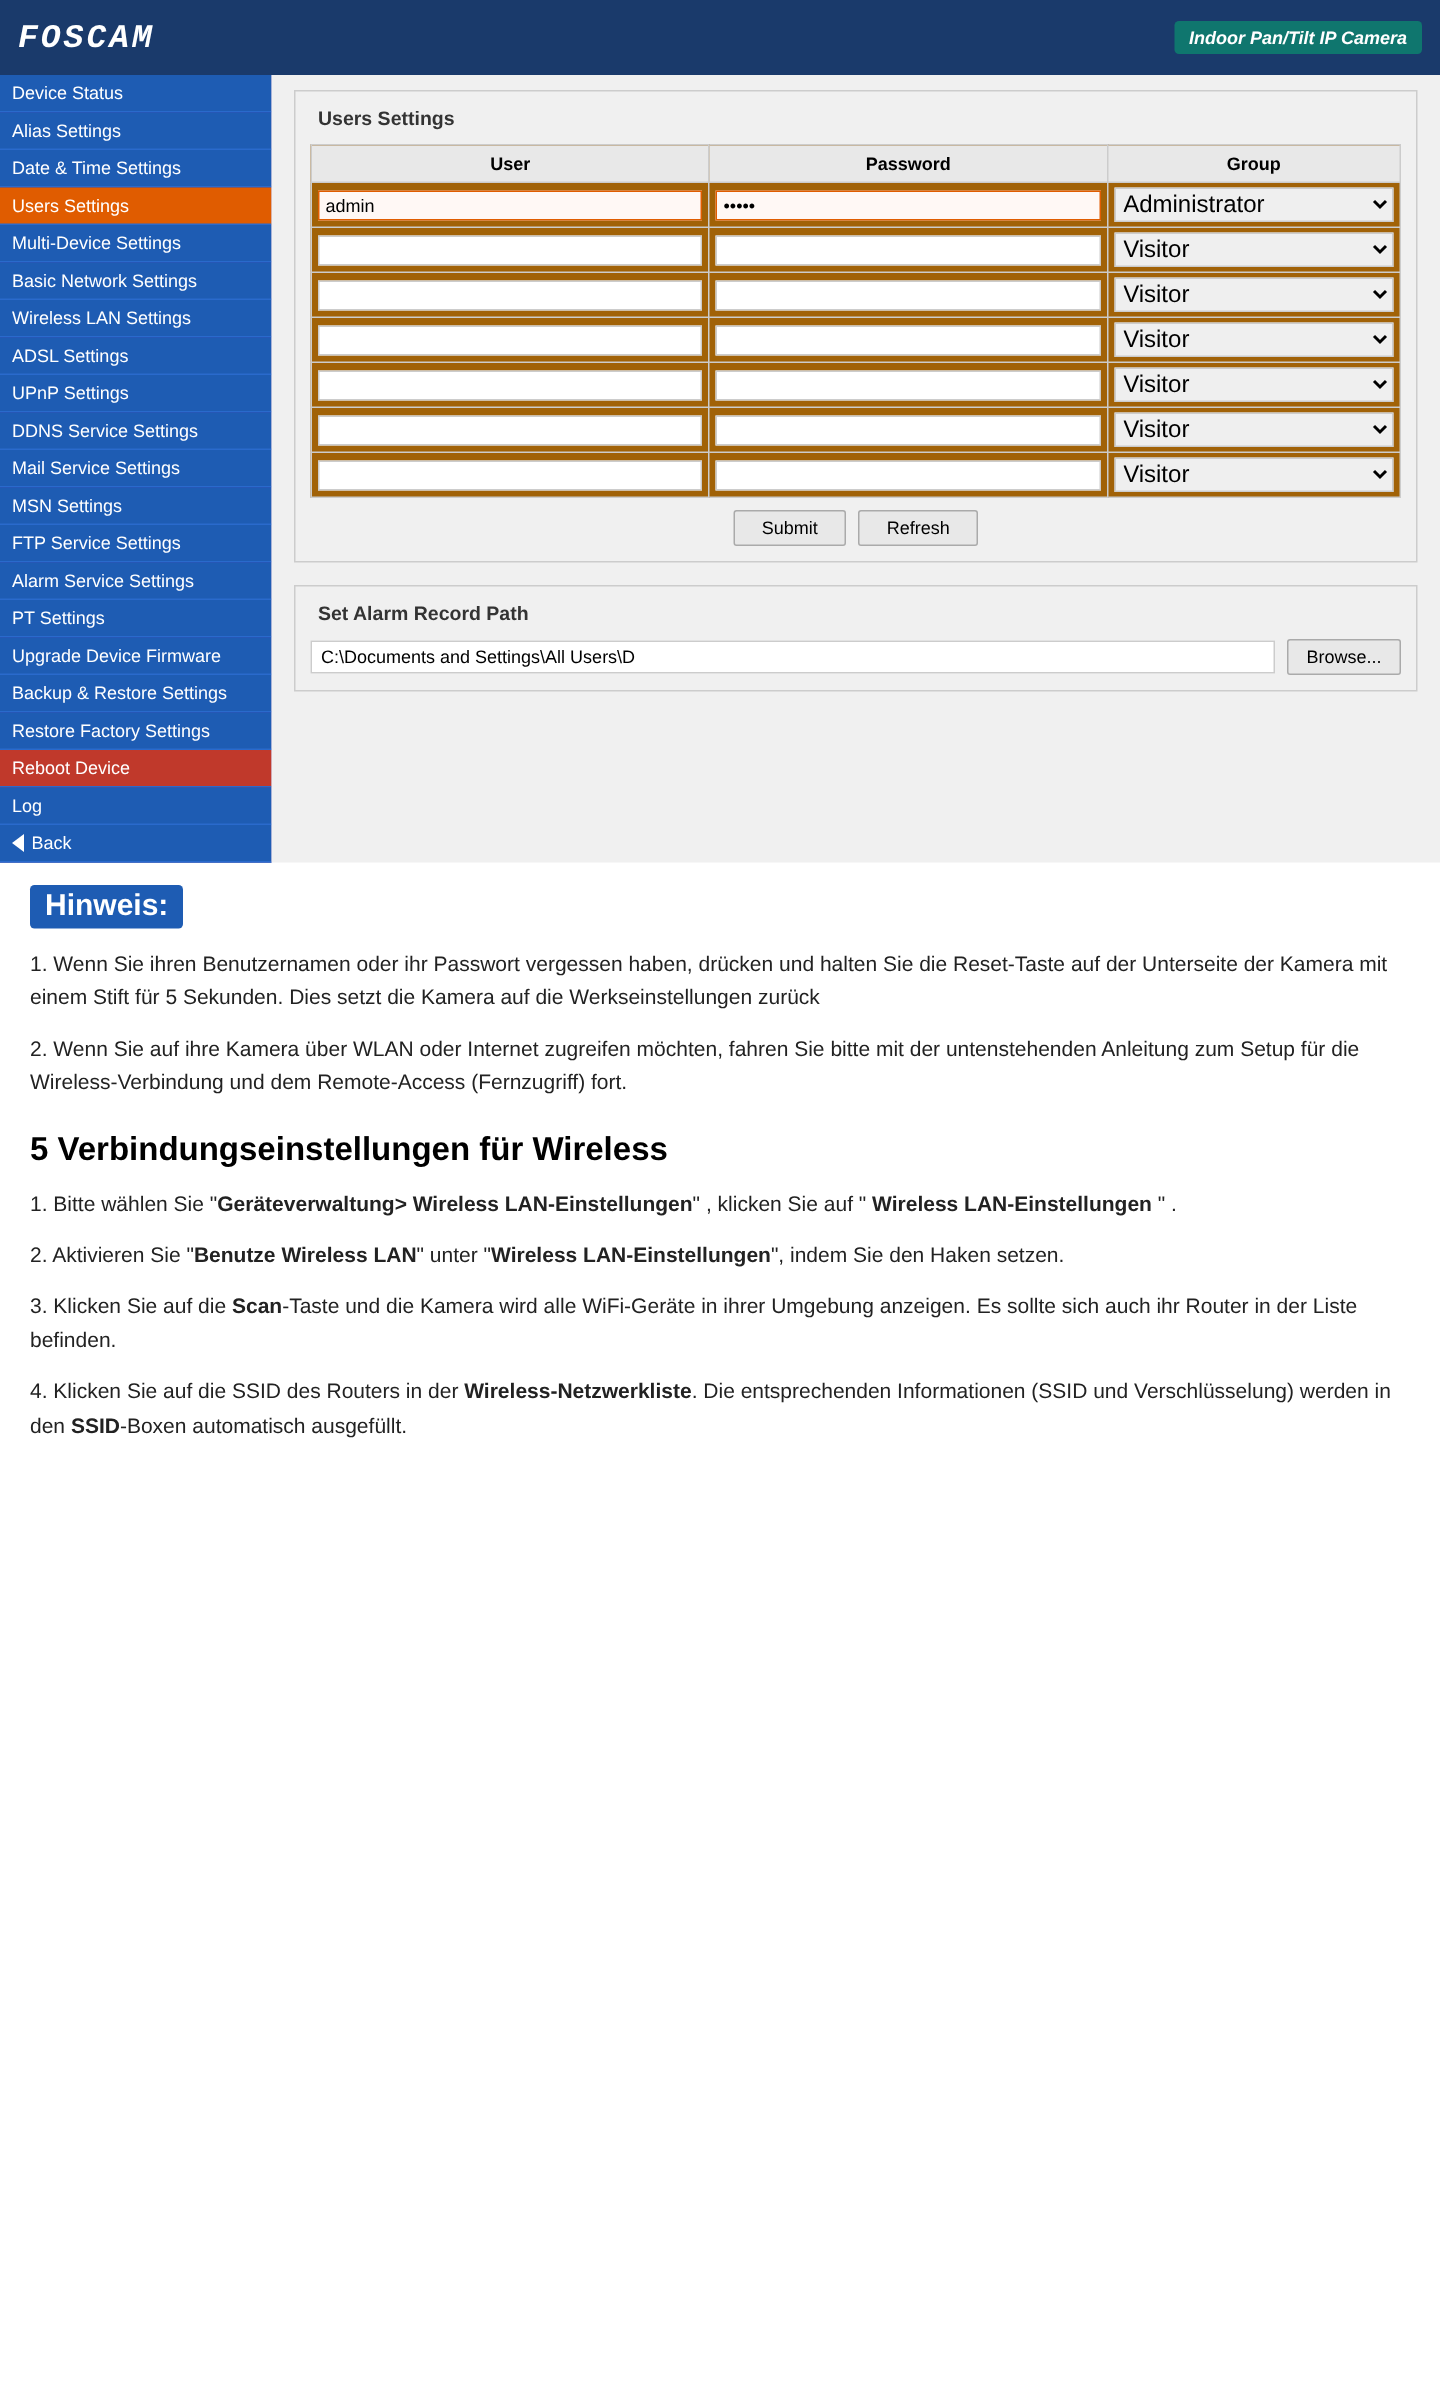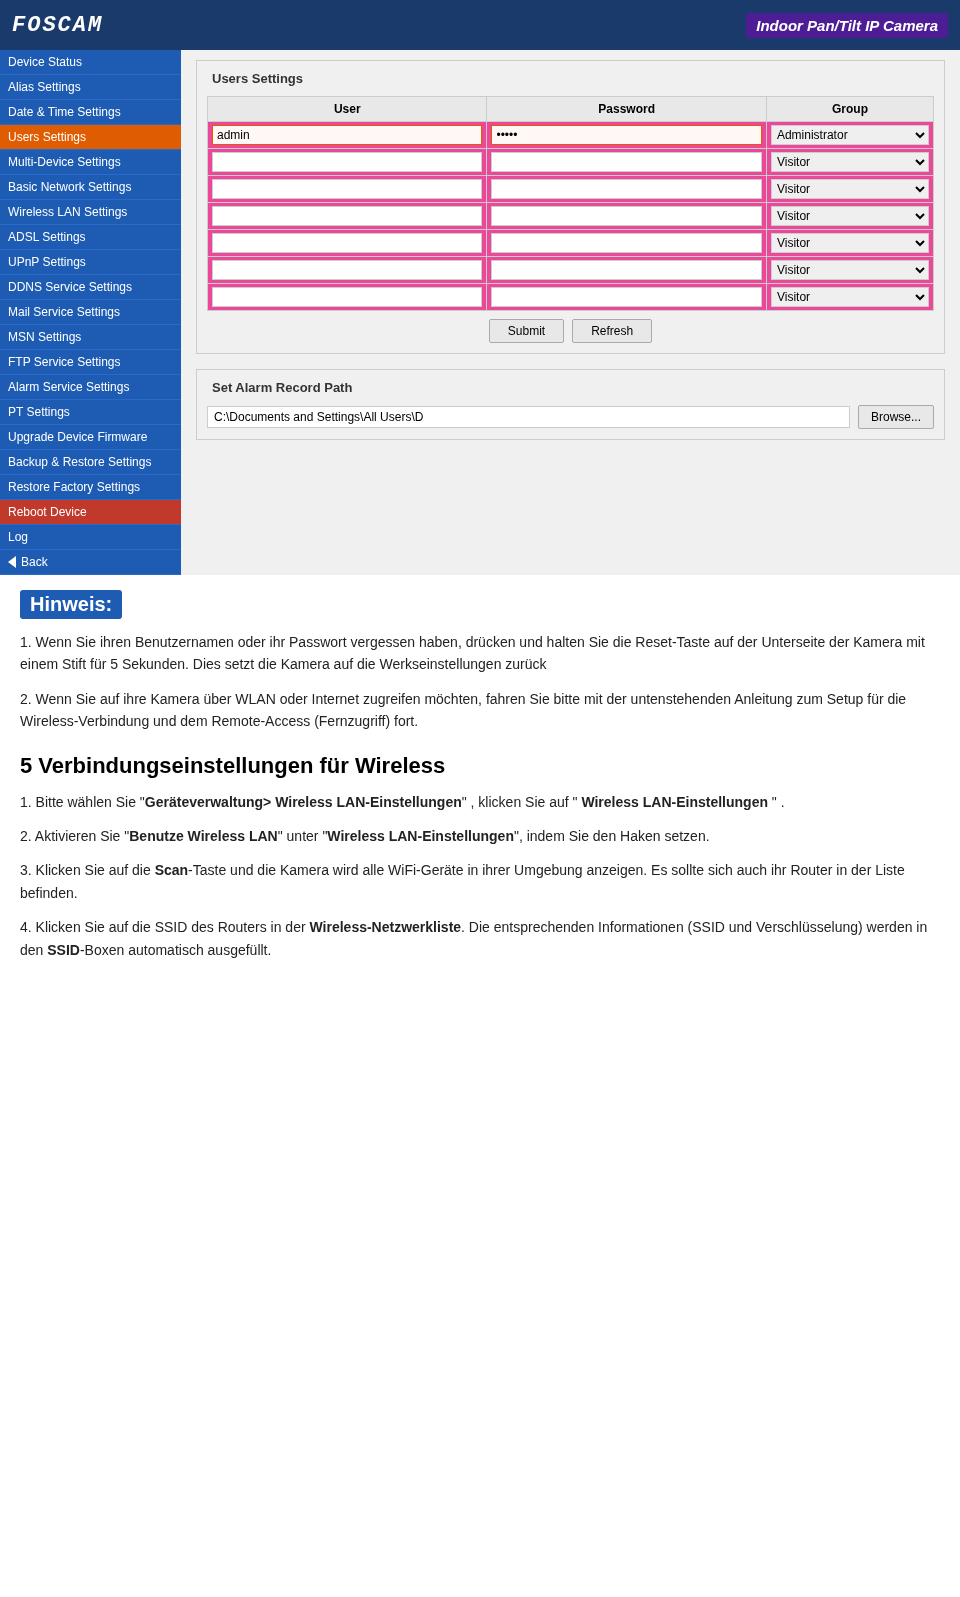"Indoor Pan/Tilt IP Camera" .header-title { background: #4c1d95 -> #0f766e; font-size: 15px -> 12px }
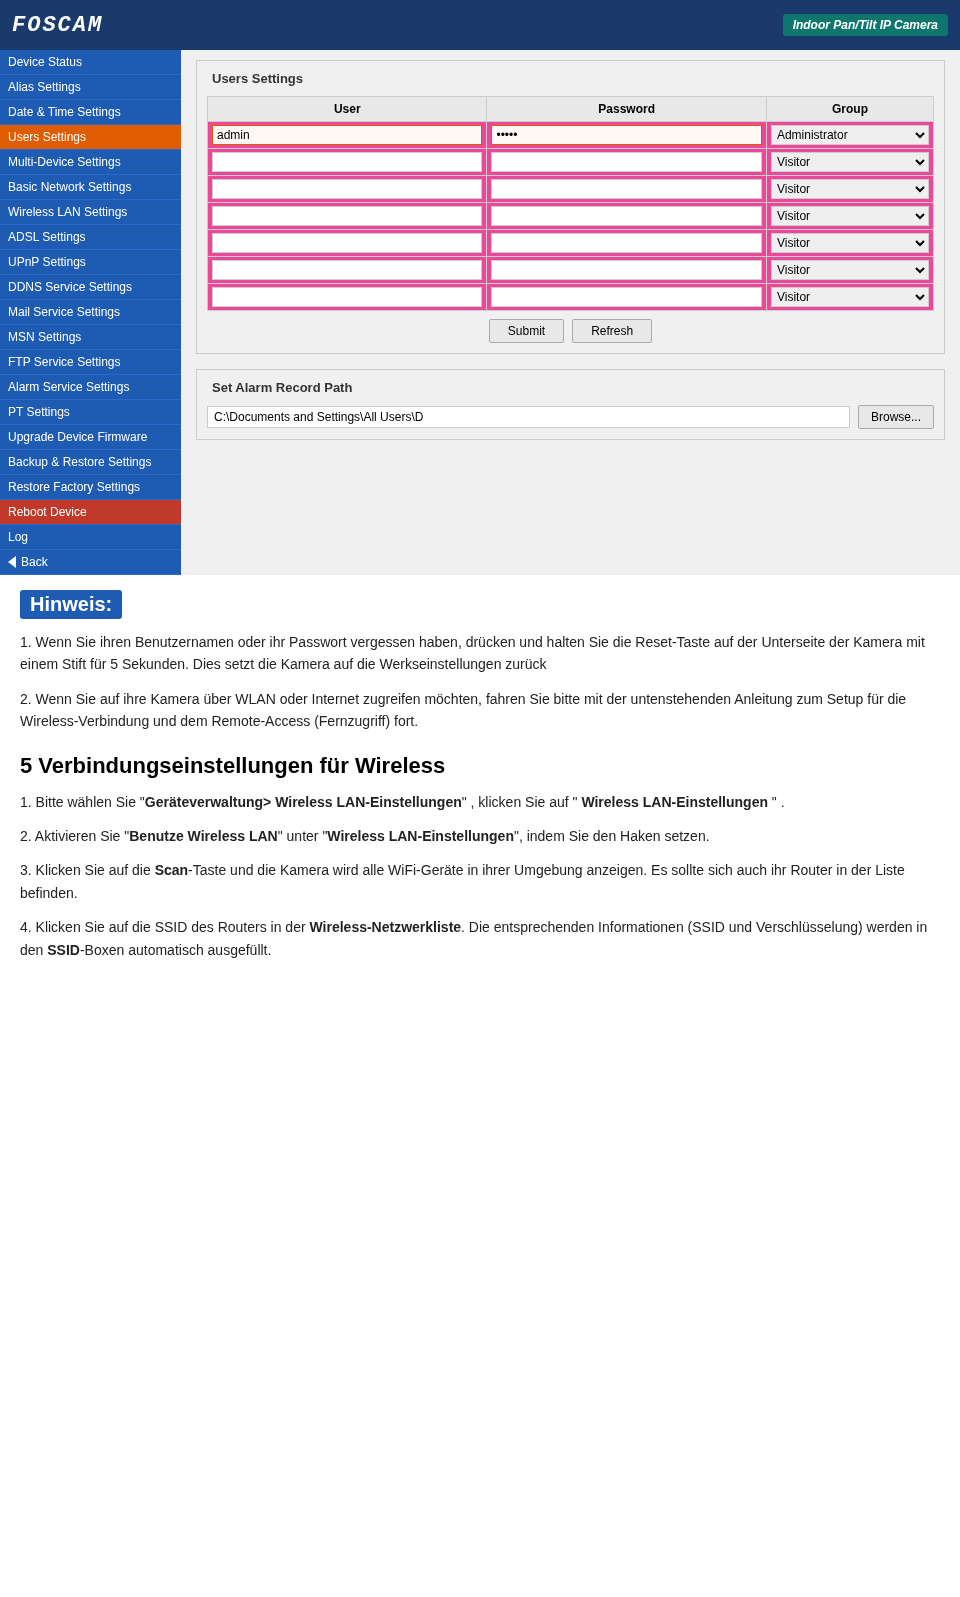"User" .users-table { background: #ec4899 -> #a16207 }
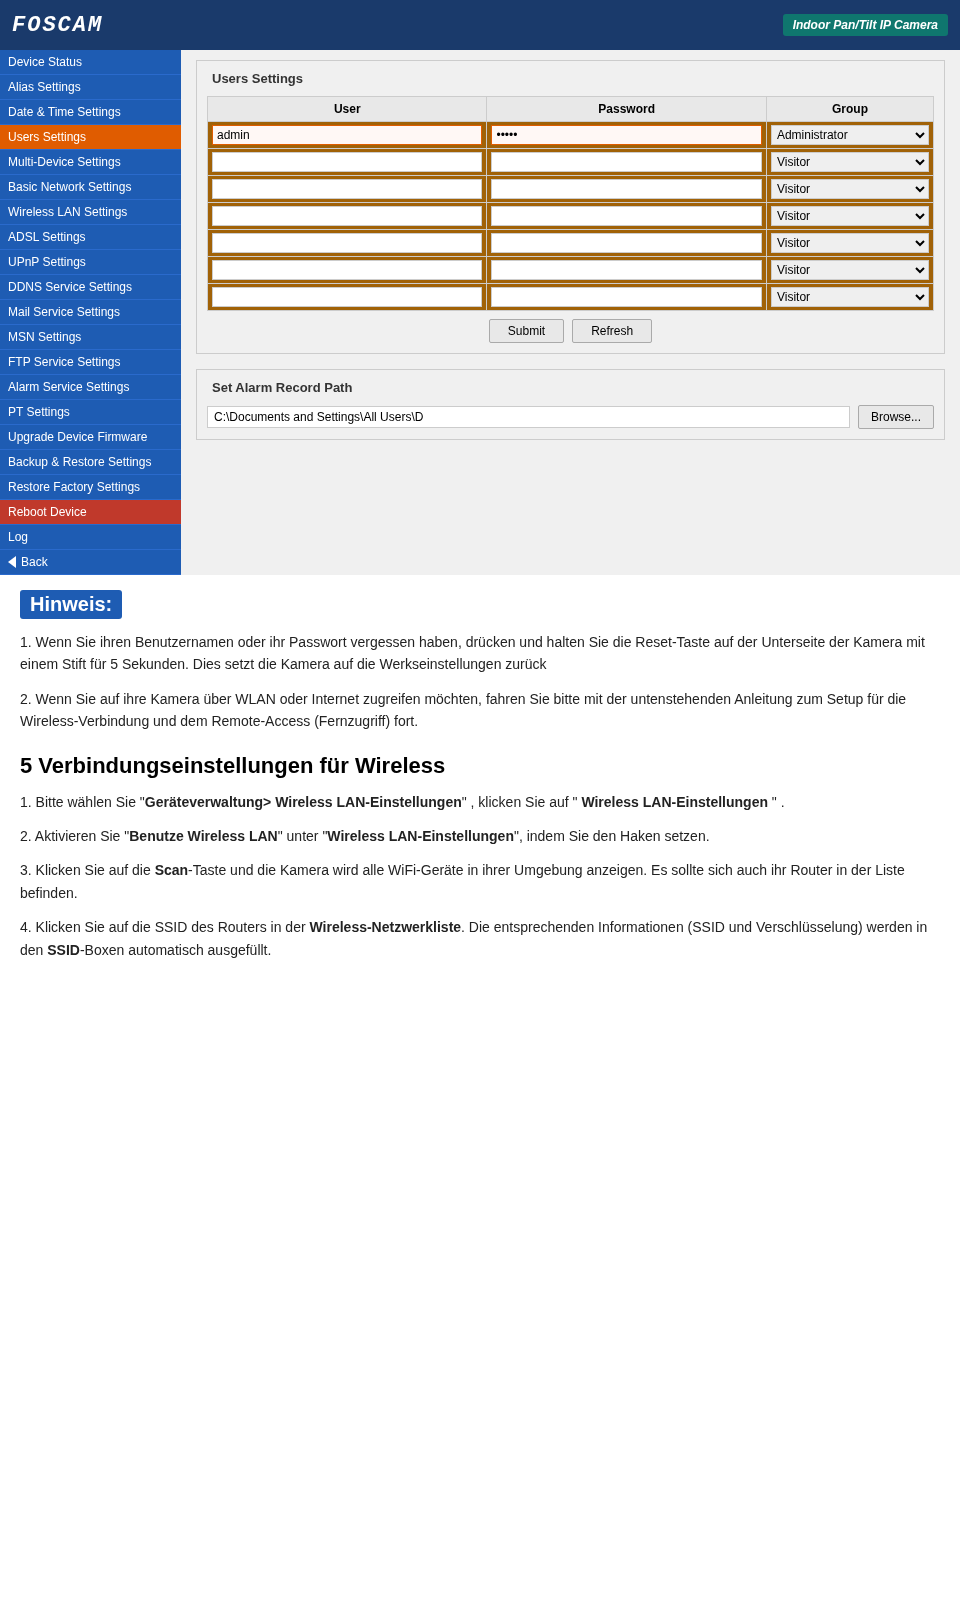"Administrator" .users-table td select { font-size: 12px -> 16px }
